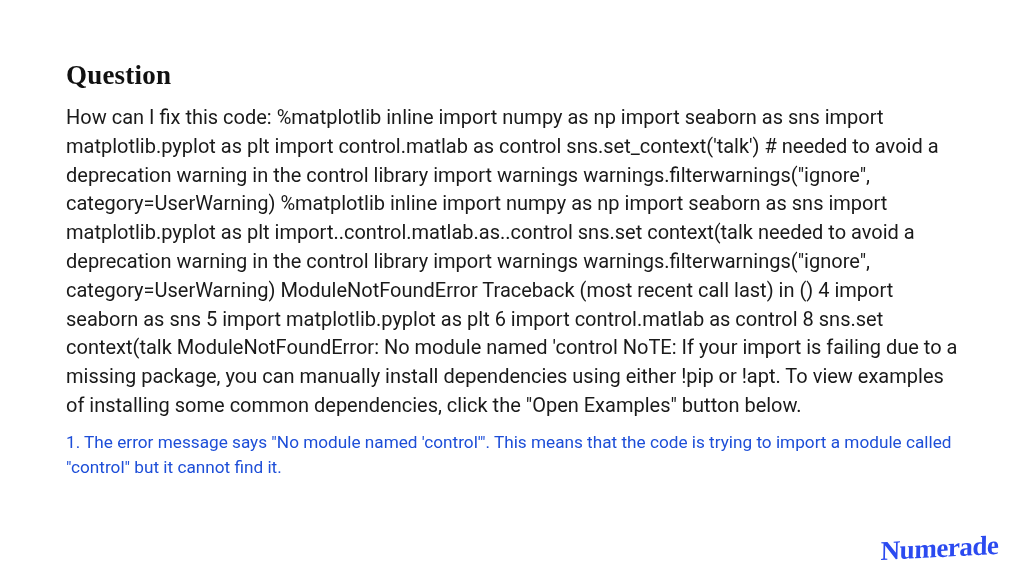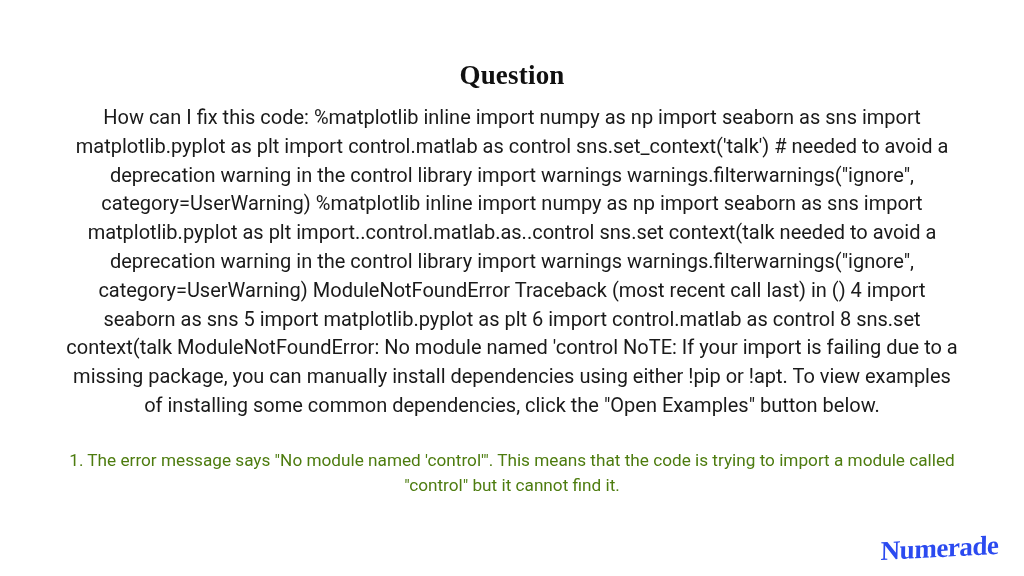"Question" .page { text-align: center -> none }
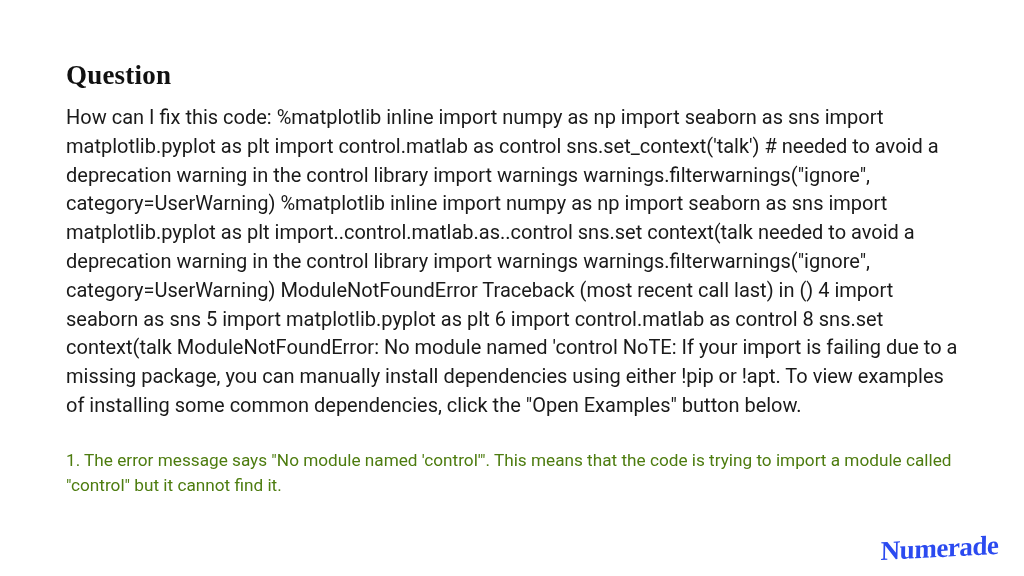"1. The error message says" .answer { color: #4d7c0f -> #1d4ed8; margin-top: 28px -> 10px }
